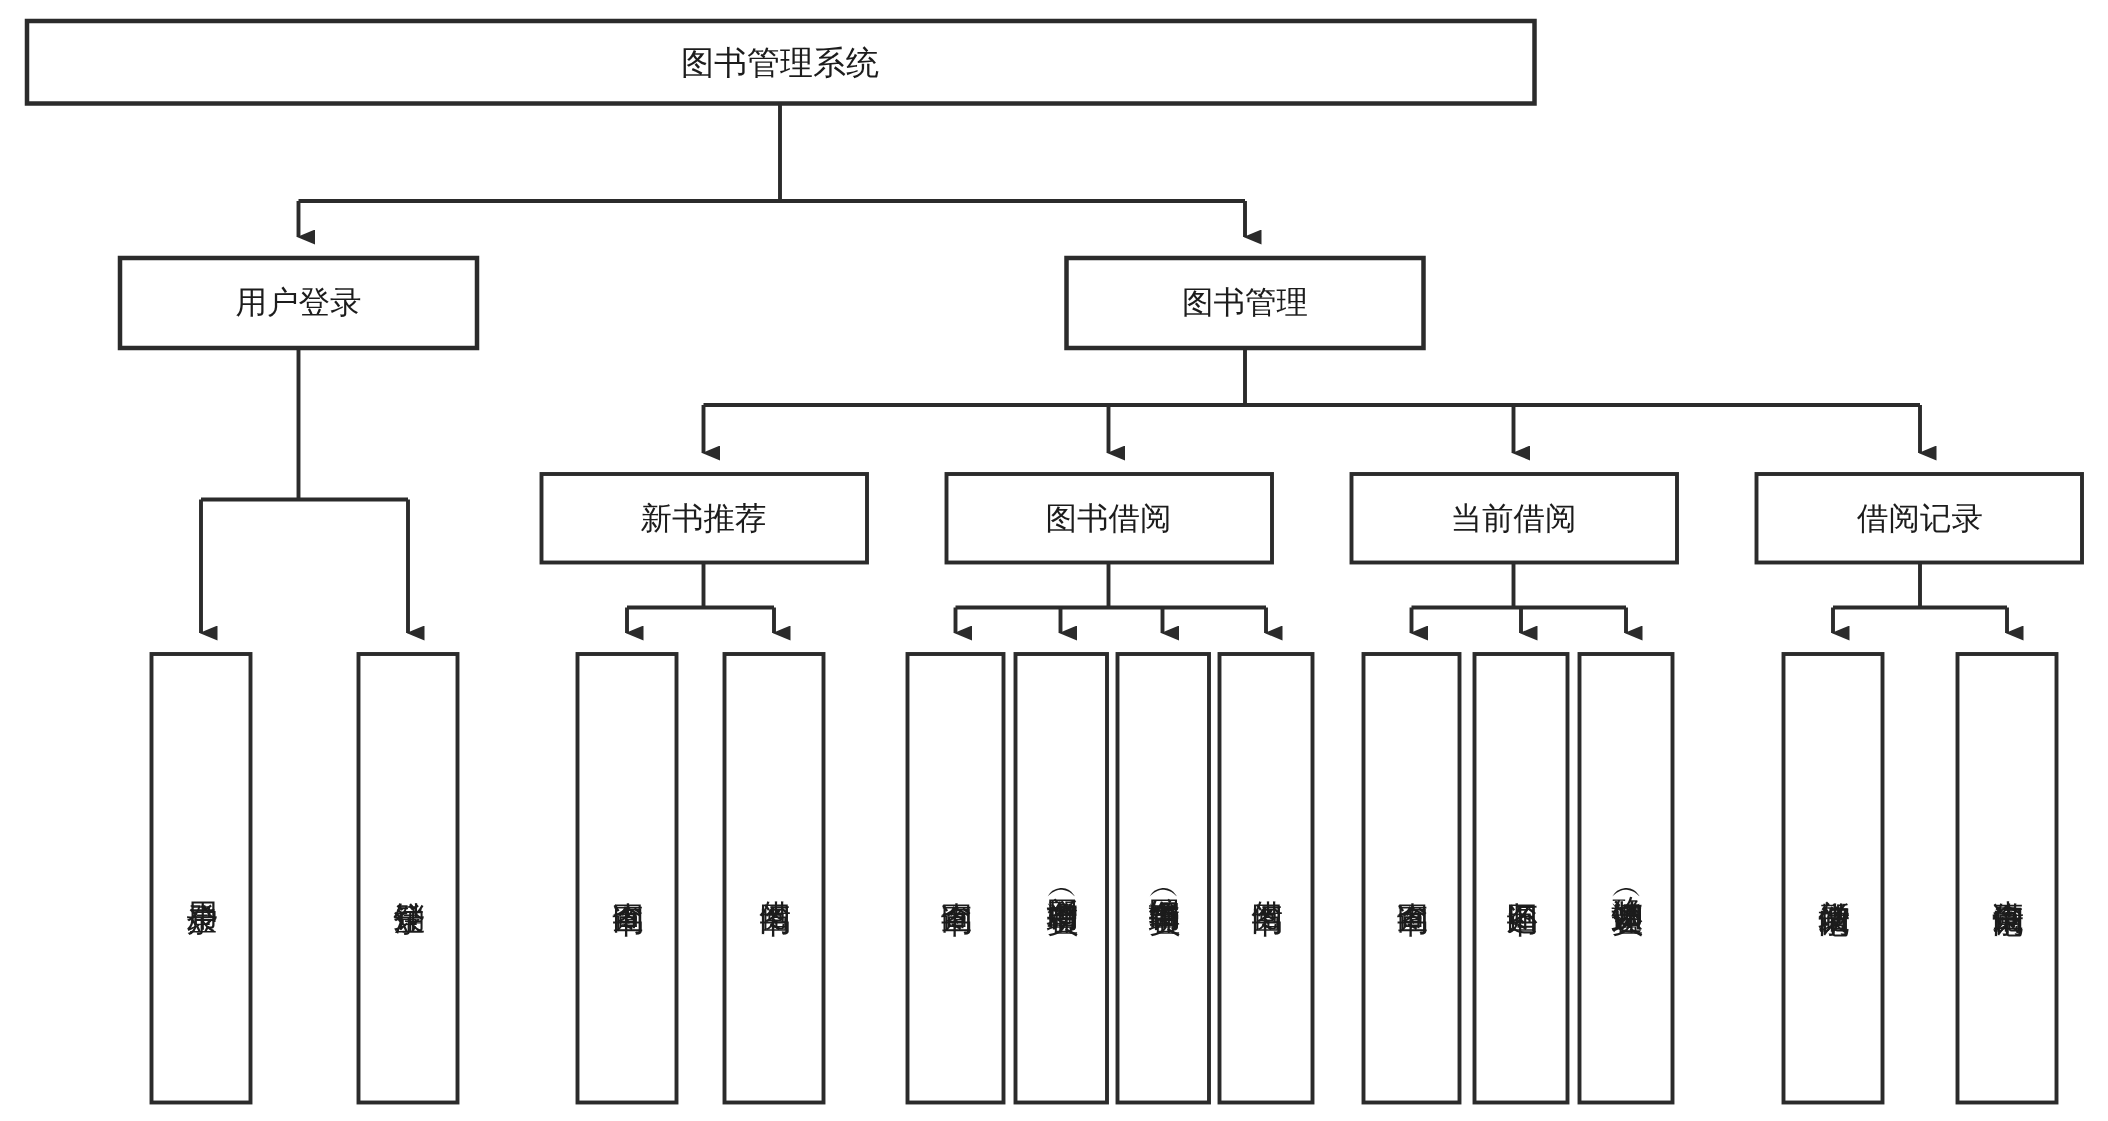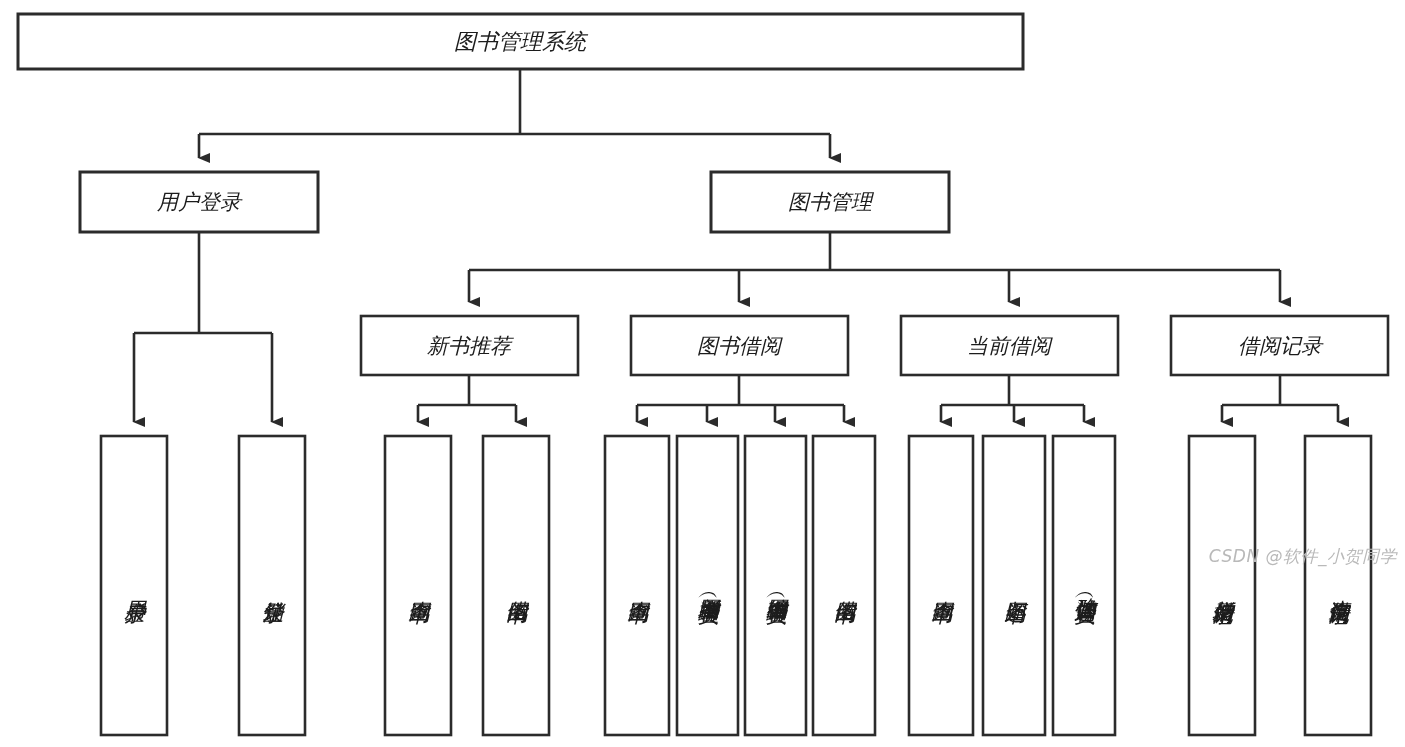"图书管理系统" #diagram-root { font-style: italic -> none }
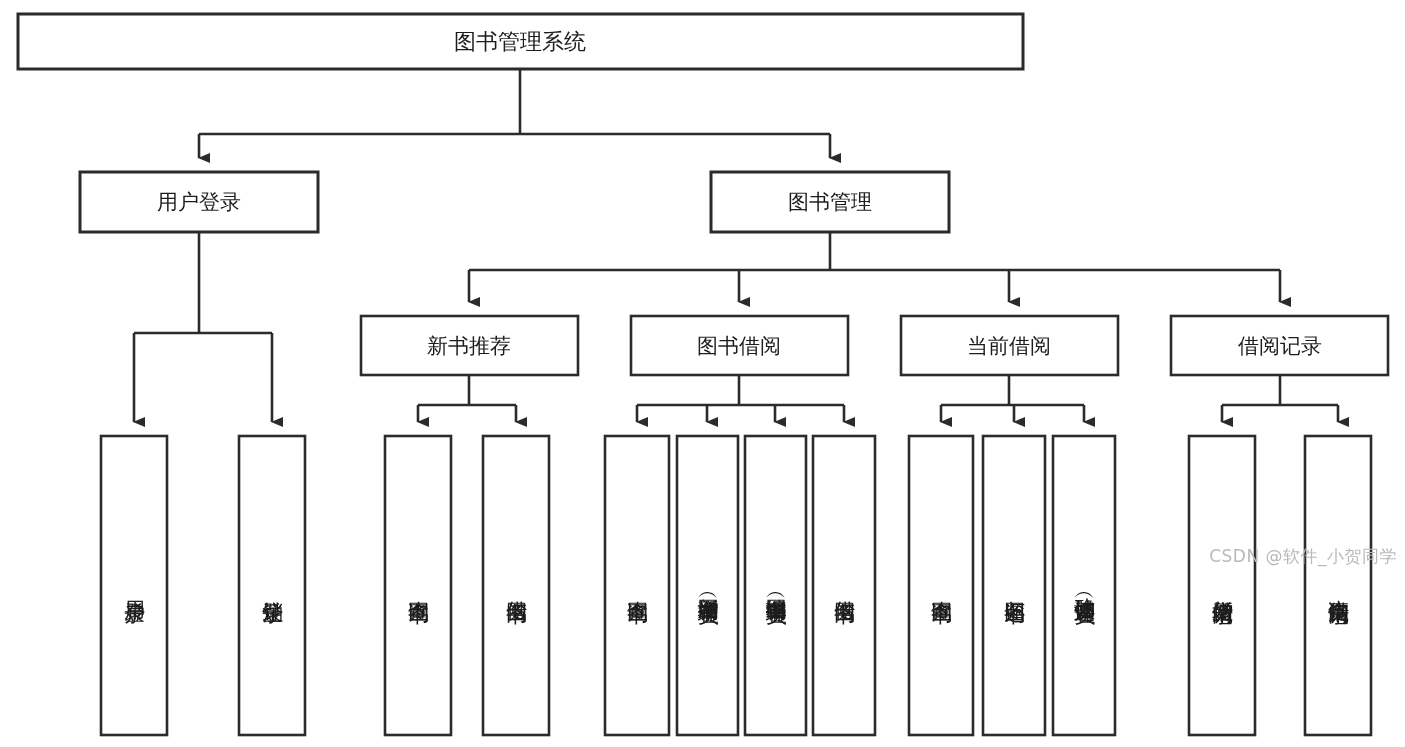"CSDN @软件_小贺同学" div.watermark { html: <div>CSDN @软件_小贺同学</div> -> none }
